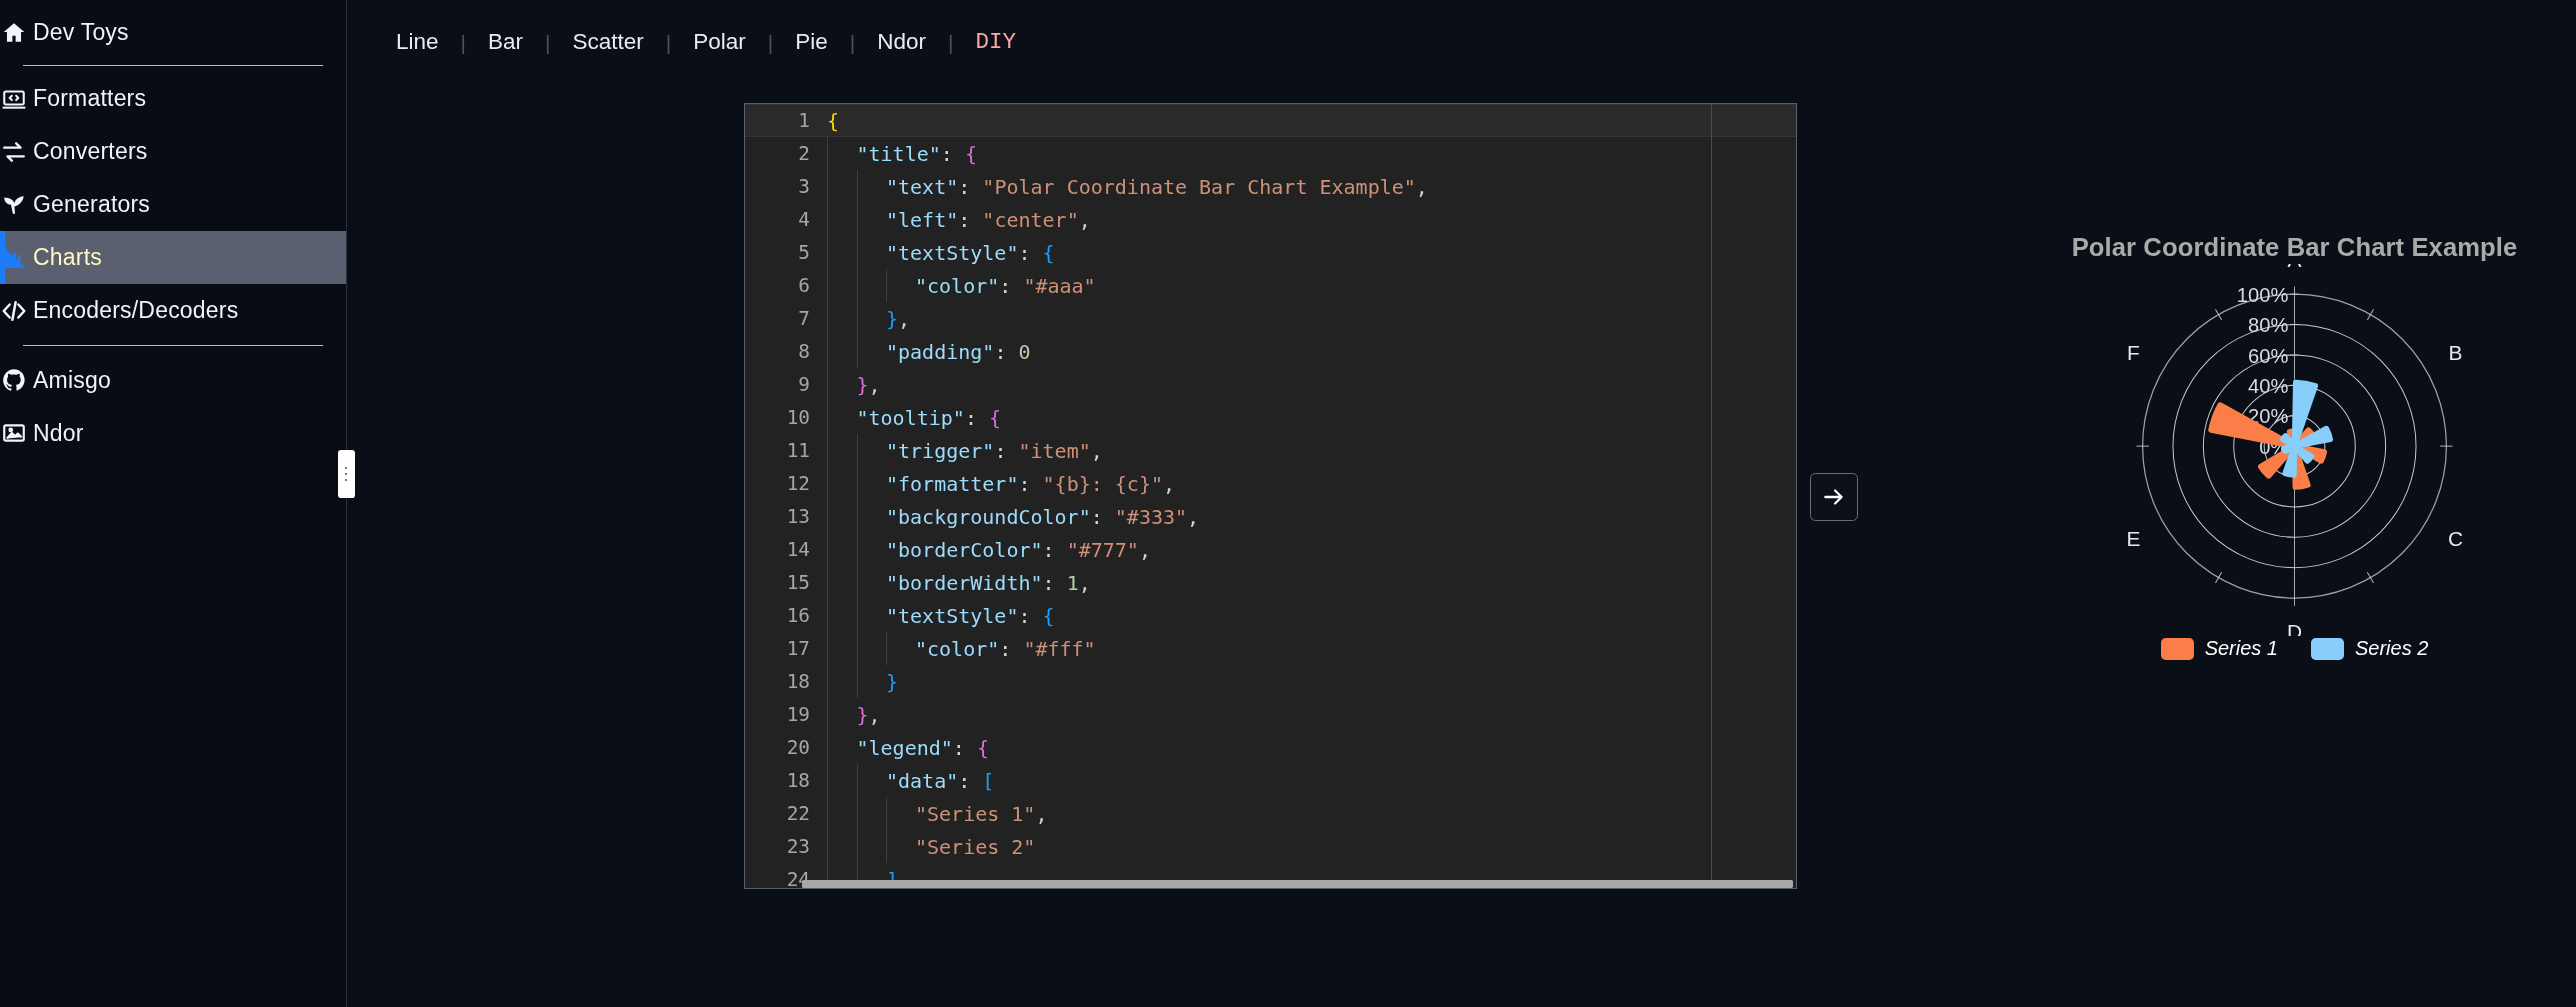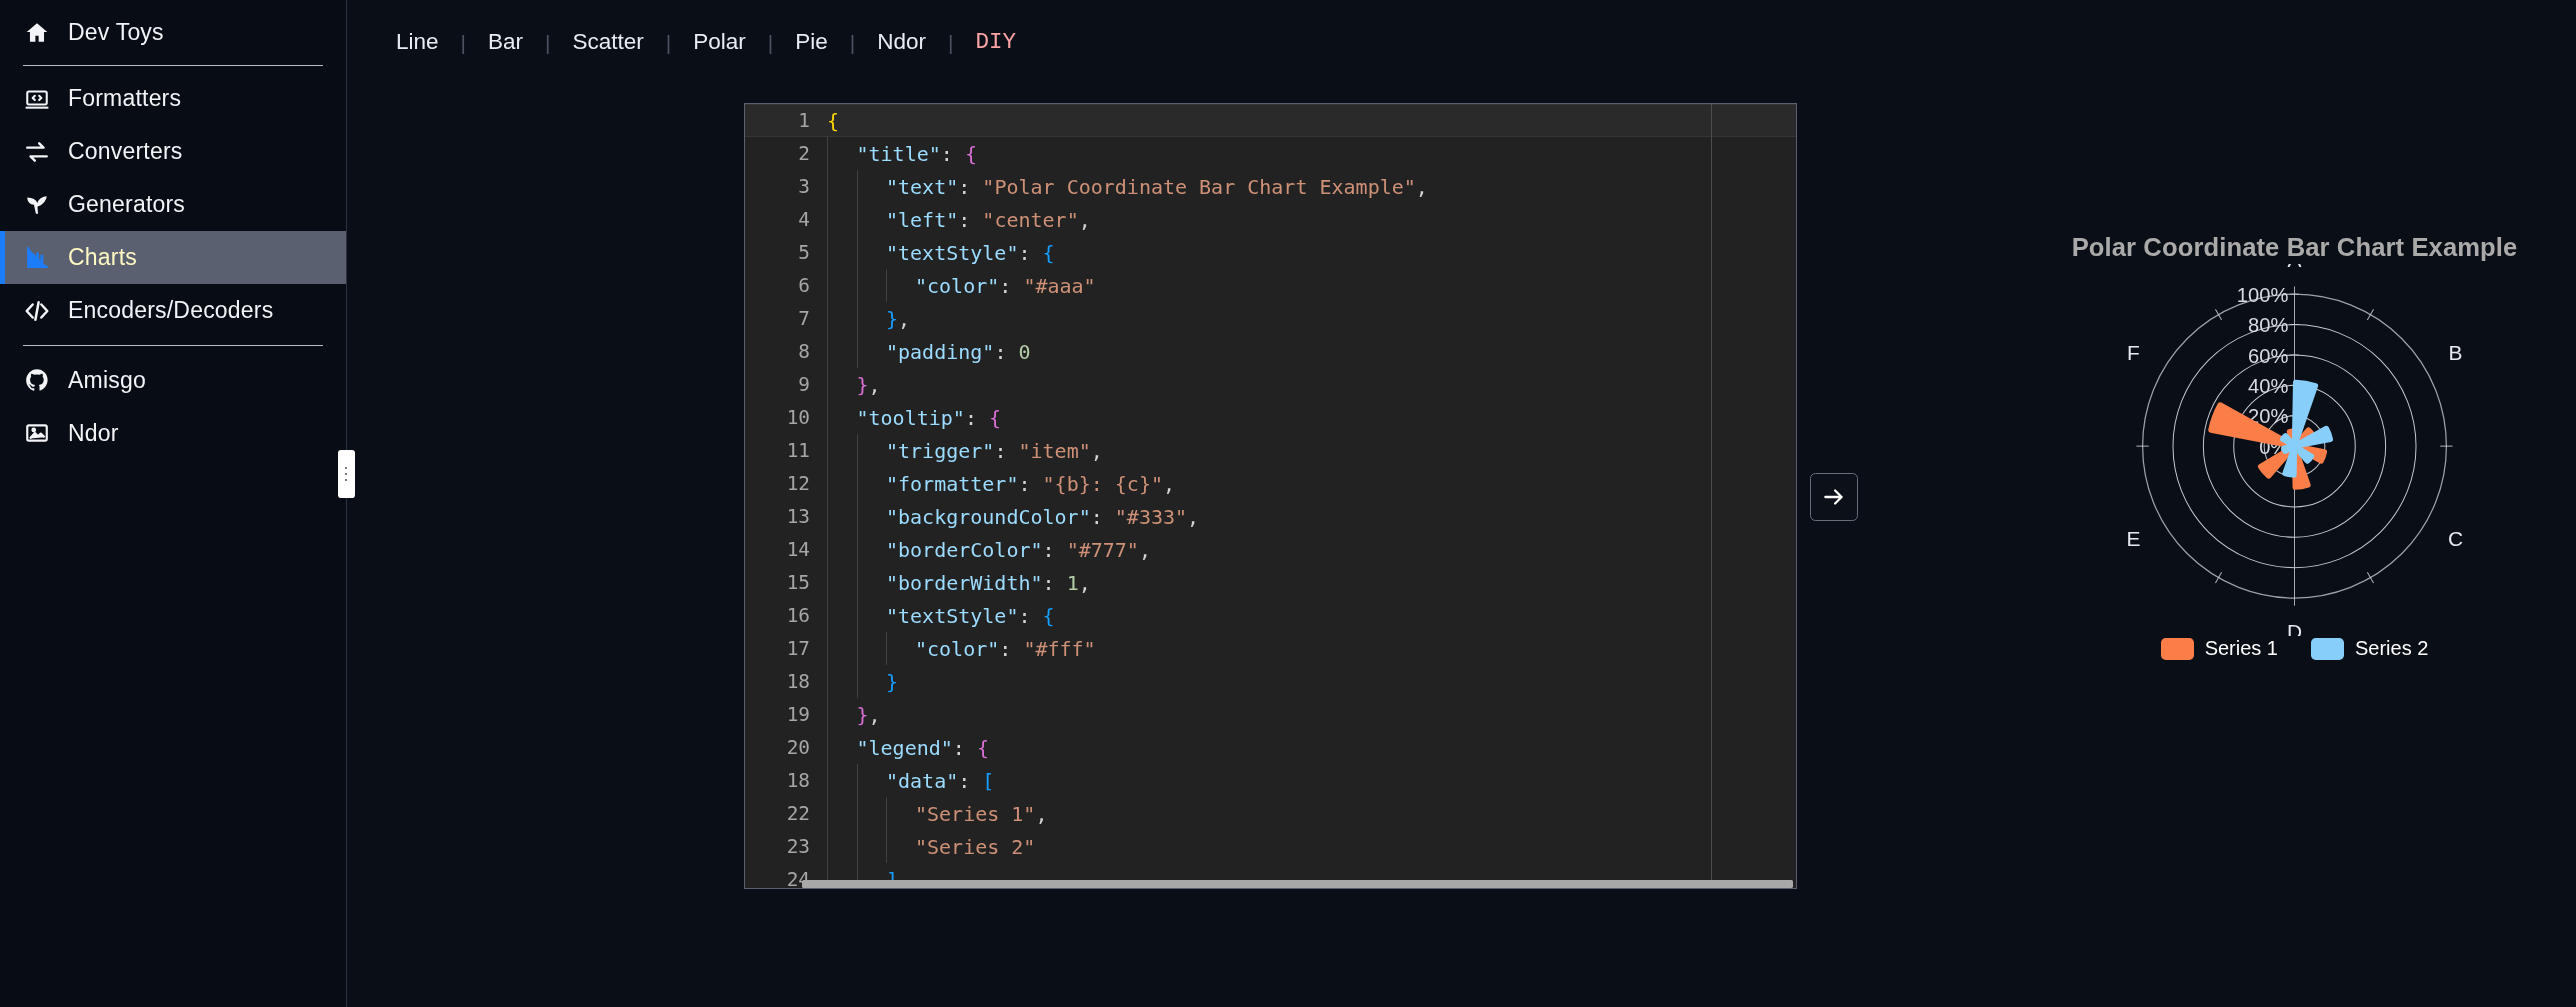"Dev Toys" .nav-item { gap: 17px -> 5px; padding-left: 23px -> none }
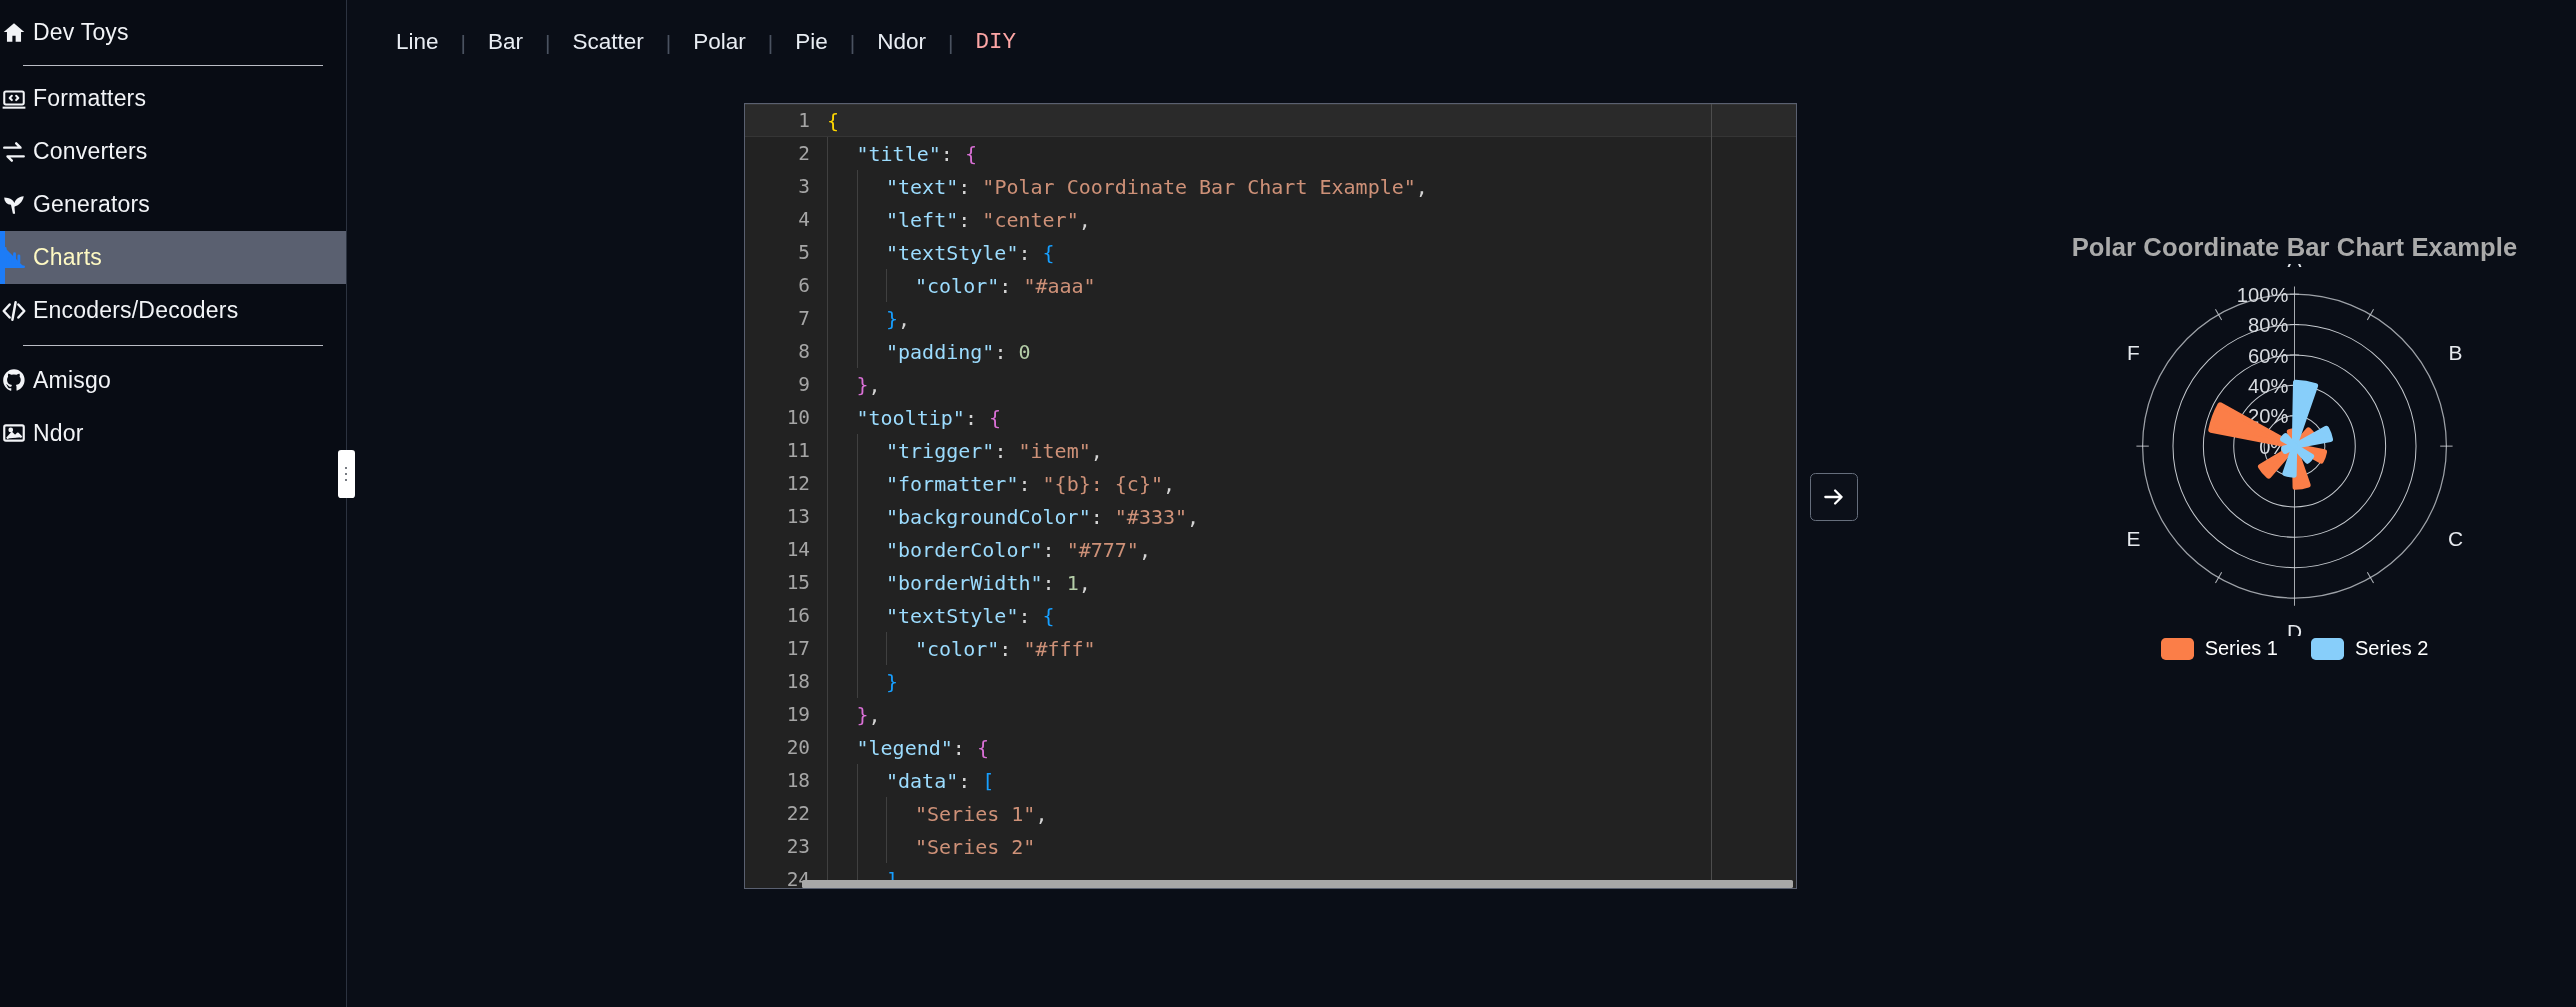"Series 1" .lg-item { font-style: none -> italic }
